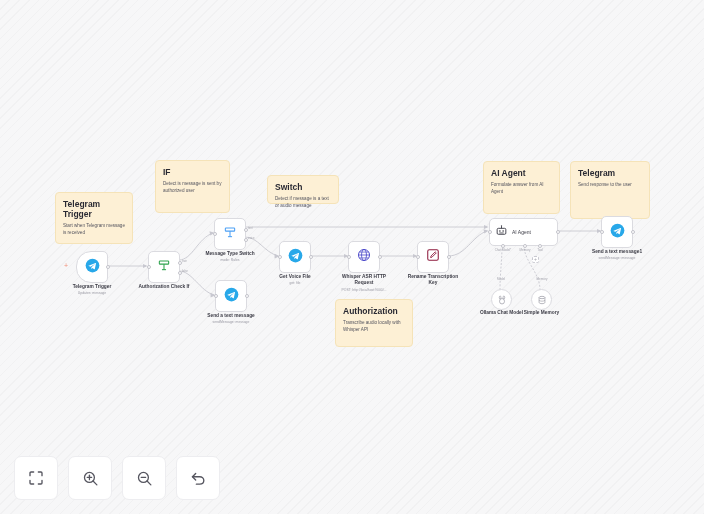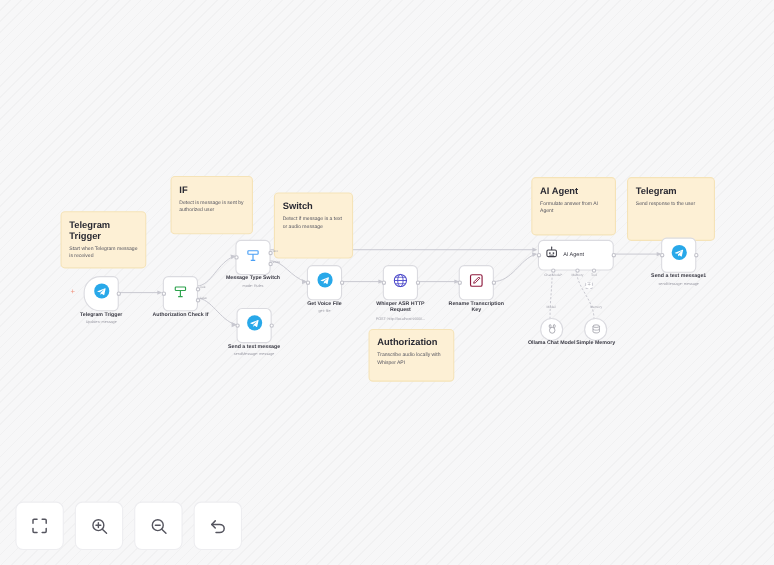"Switch" div.sticky { height: 60px -> 29px; left: 249px -> 267px }
